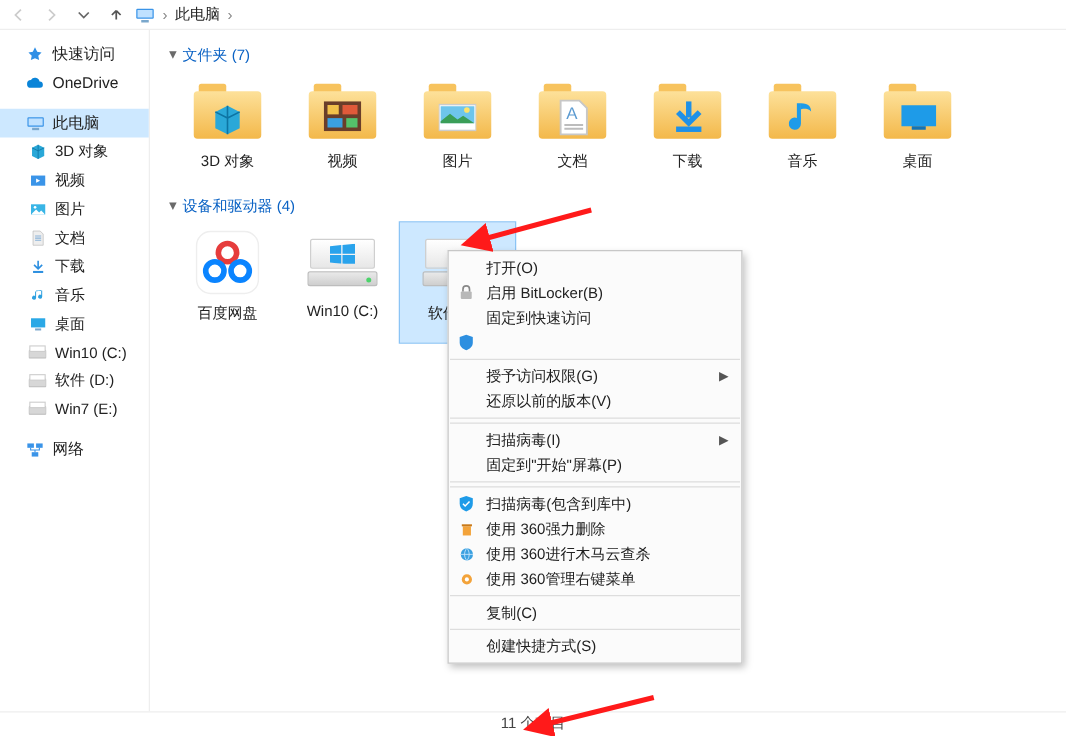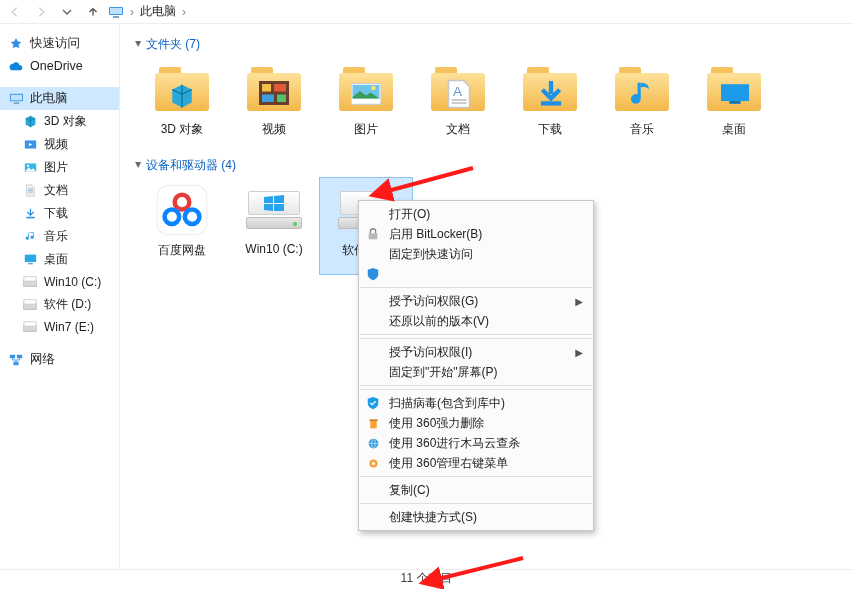"快速访问" .s-item.root { padding-left: 8px -> 20px }
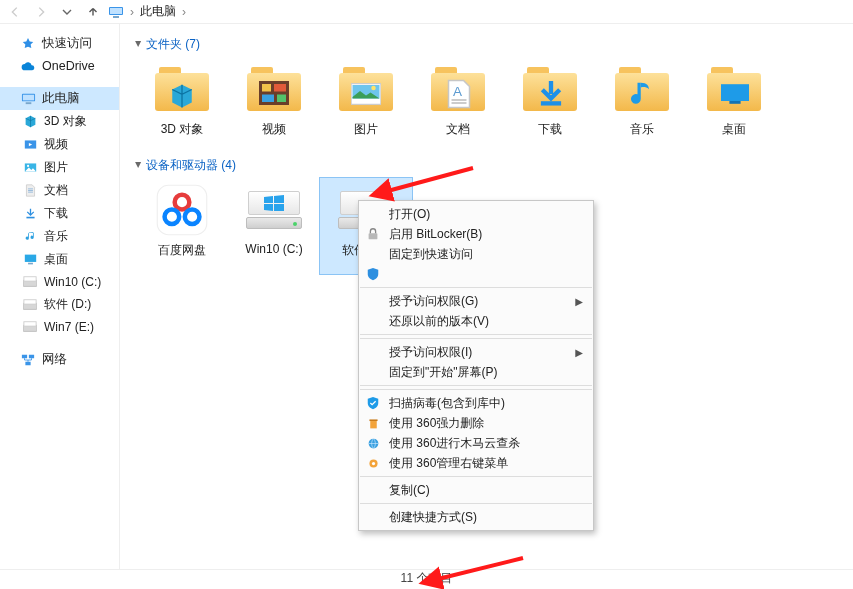"授予访问权限(I)" span { text: 授予访问权限 -> 扫描病毒 }
